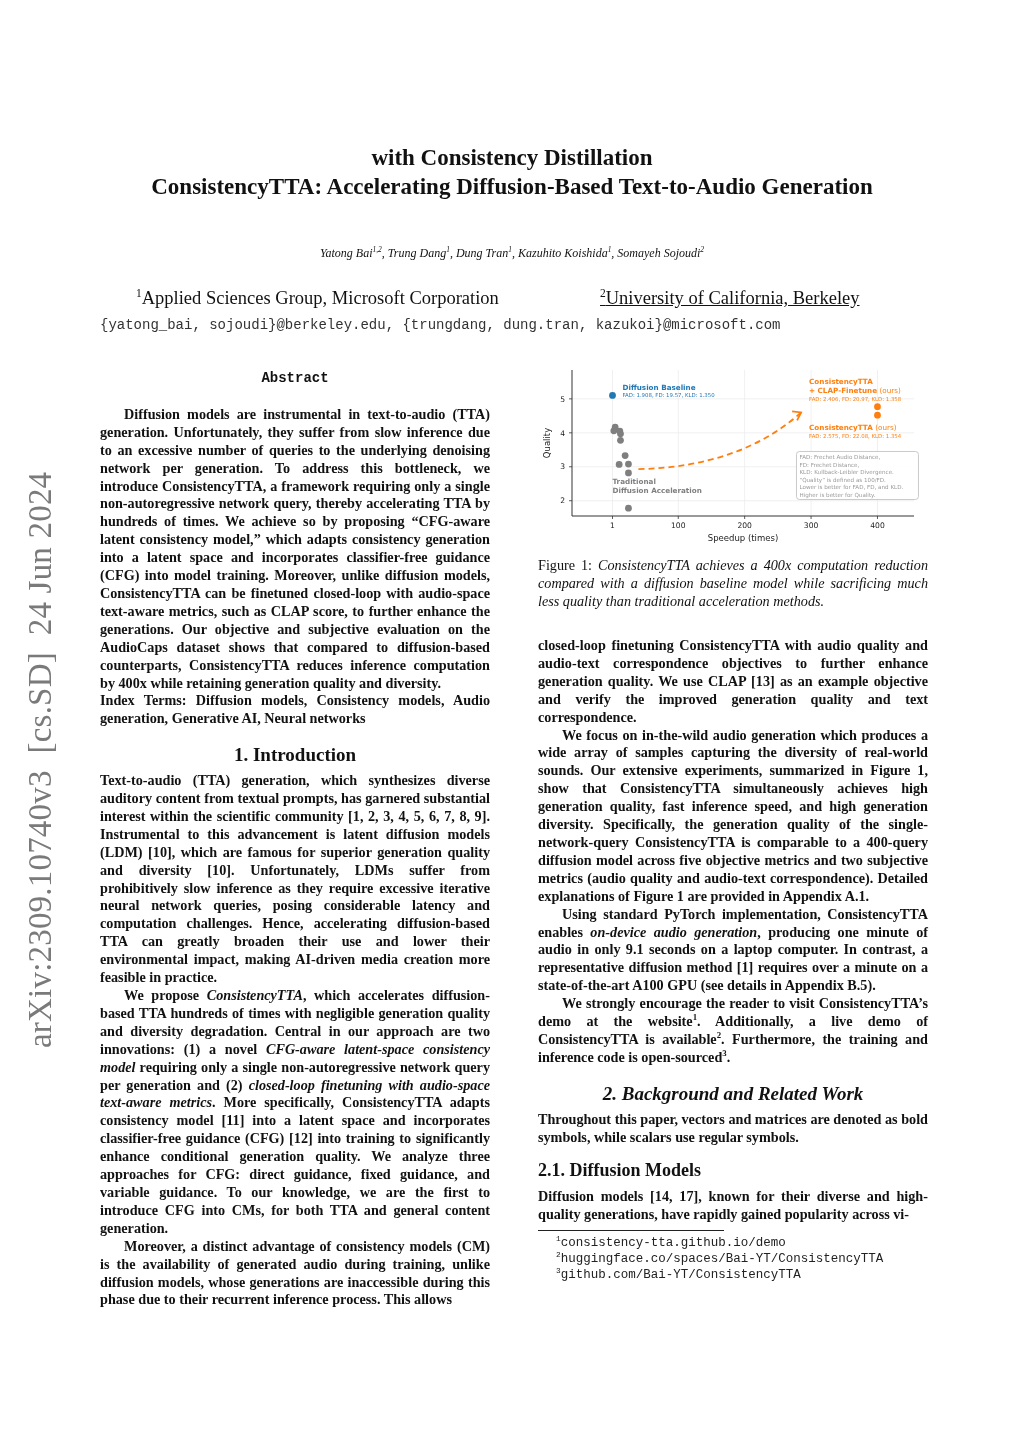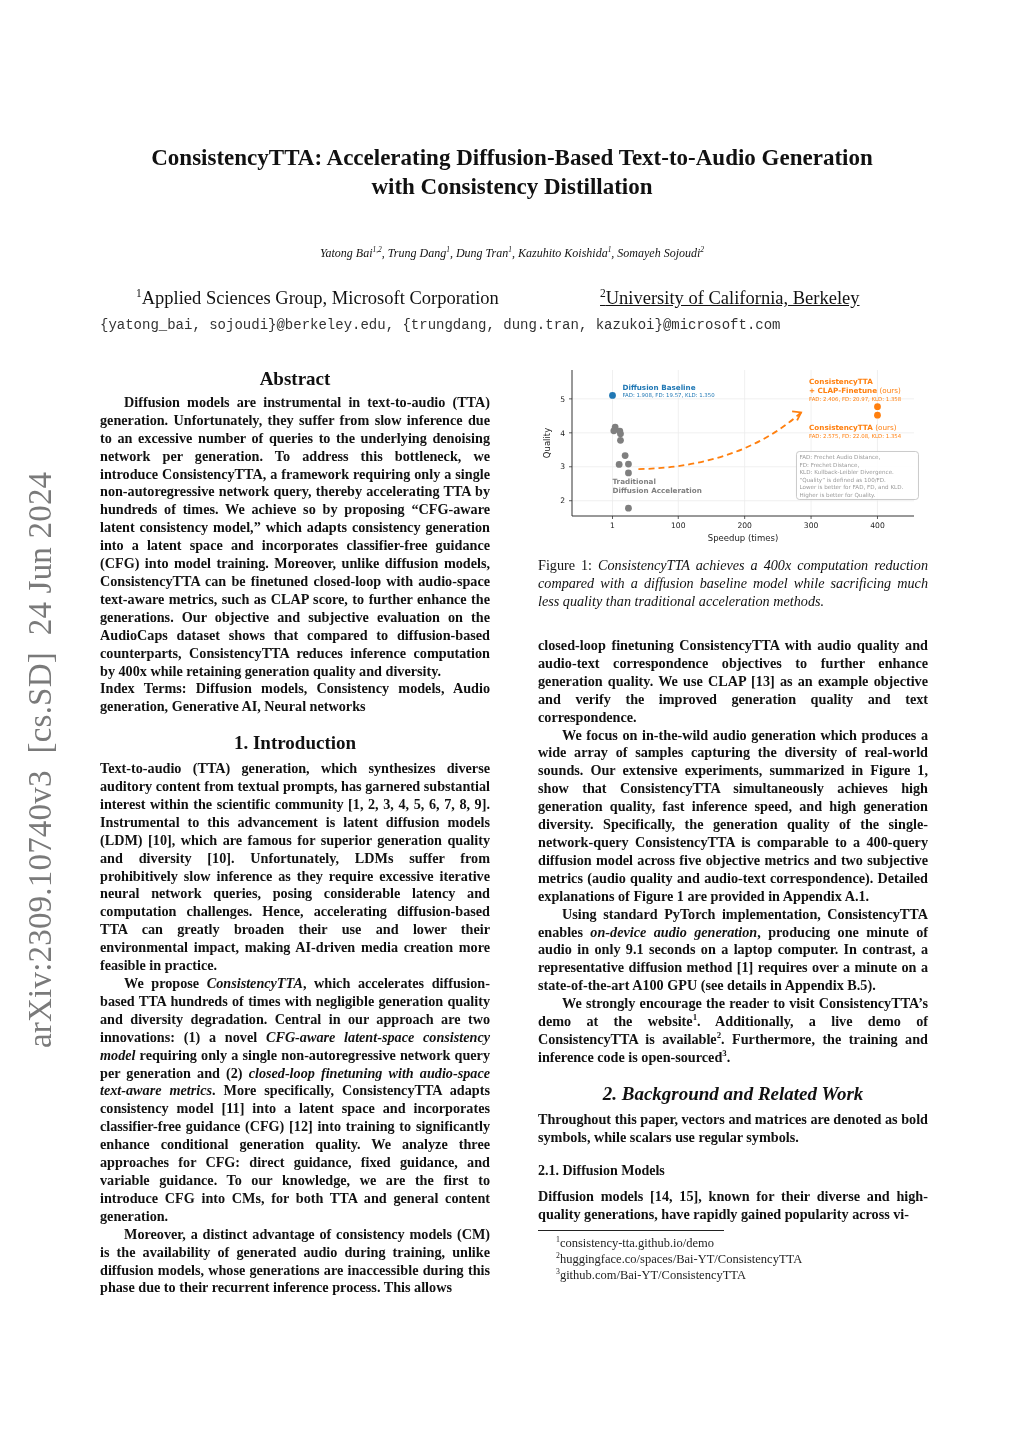"ConsistencyTTA: Accelerating" div { order: before "with Consistency Distillation" -> after "with Consistency Distillation" }
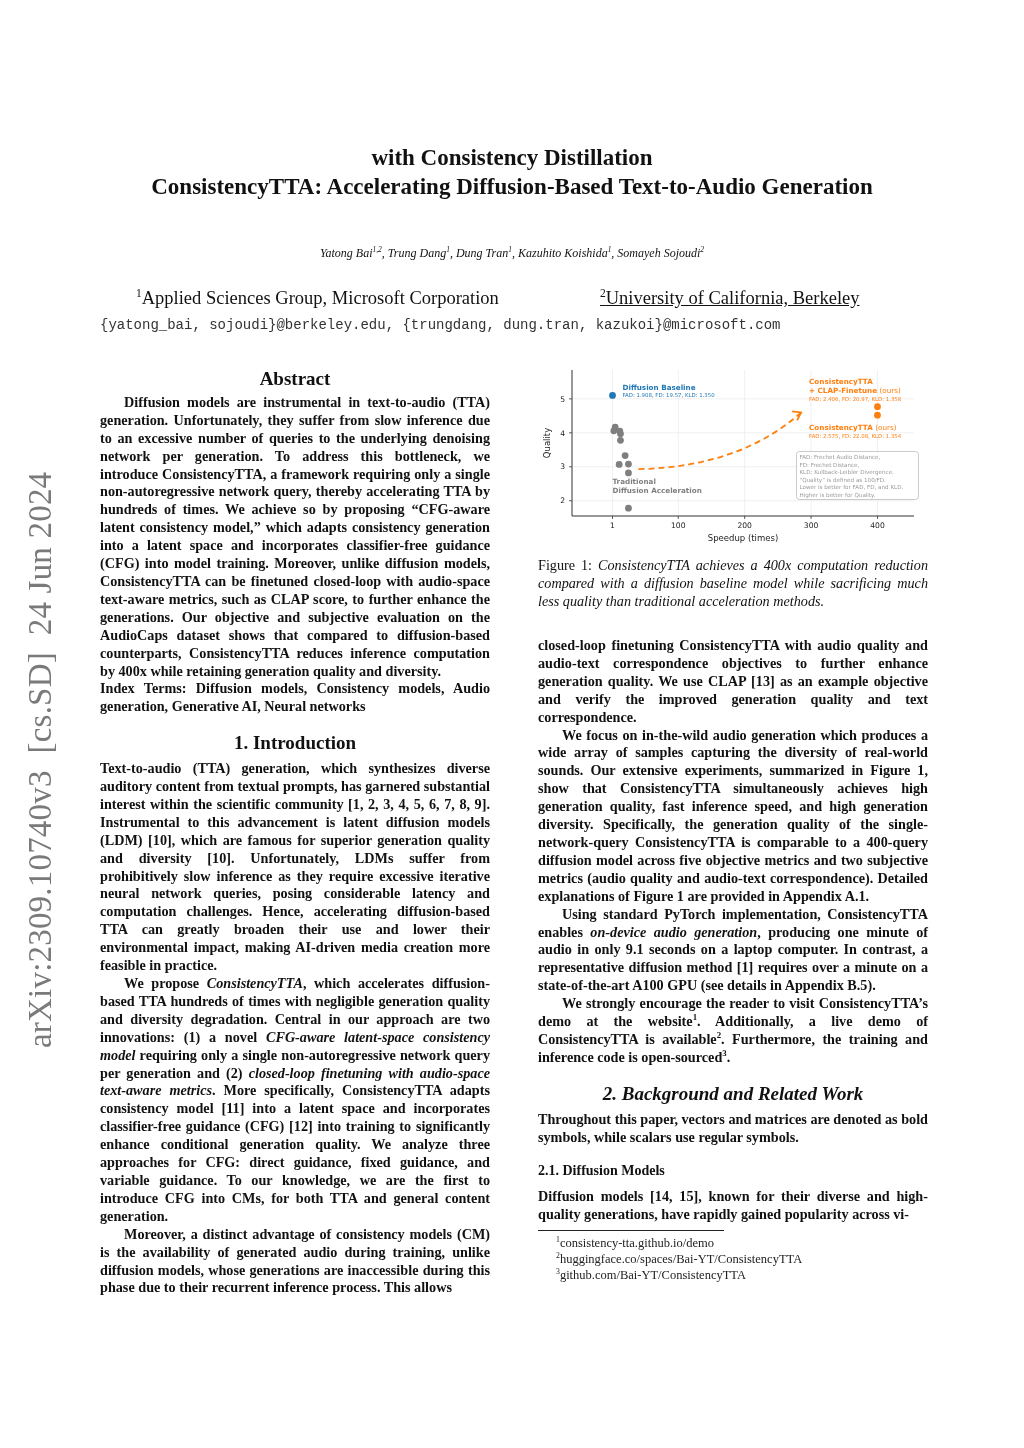"Abstract" div.sec-h { font-family: none -> Liberation Mono, monospace; font-size: 19px -> 14px; margin-bottom: 6px -> 18px }
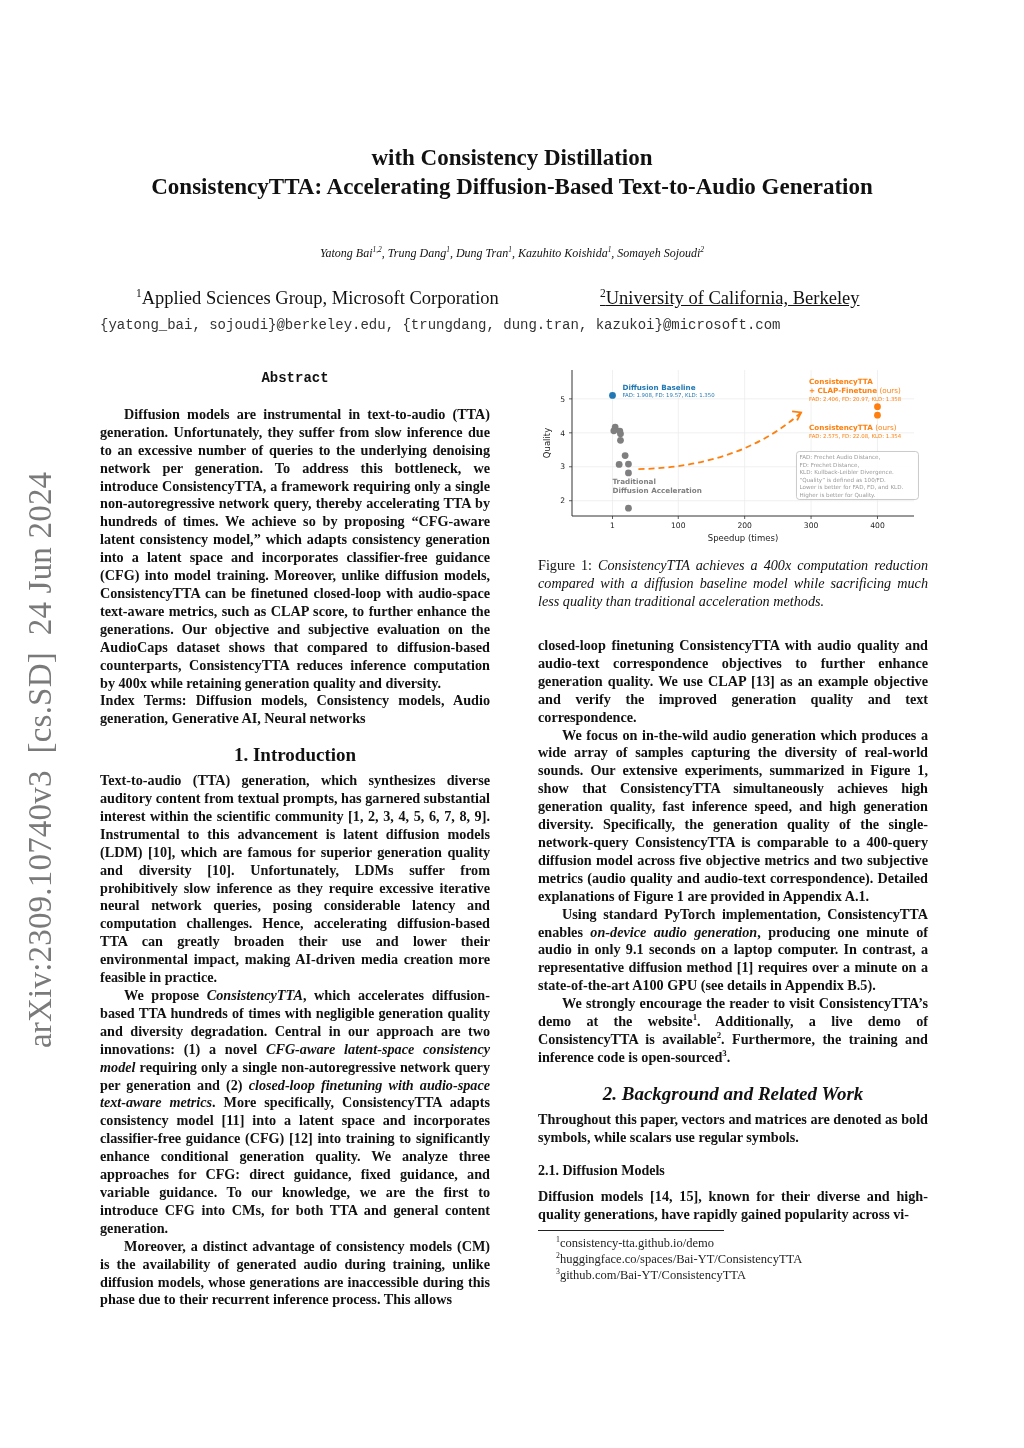"2.1. Diffusion Models" .sub-h { font-size: 14px -> 18px }
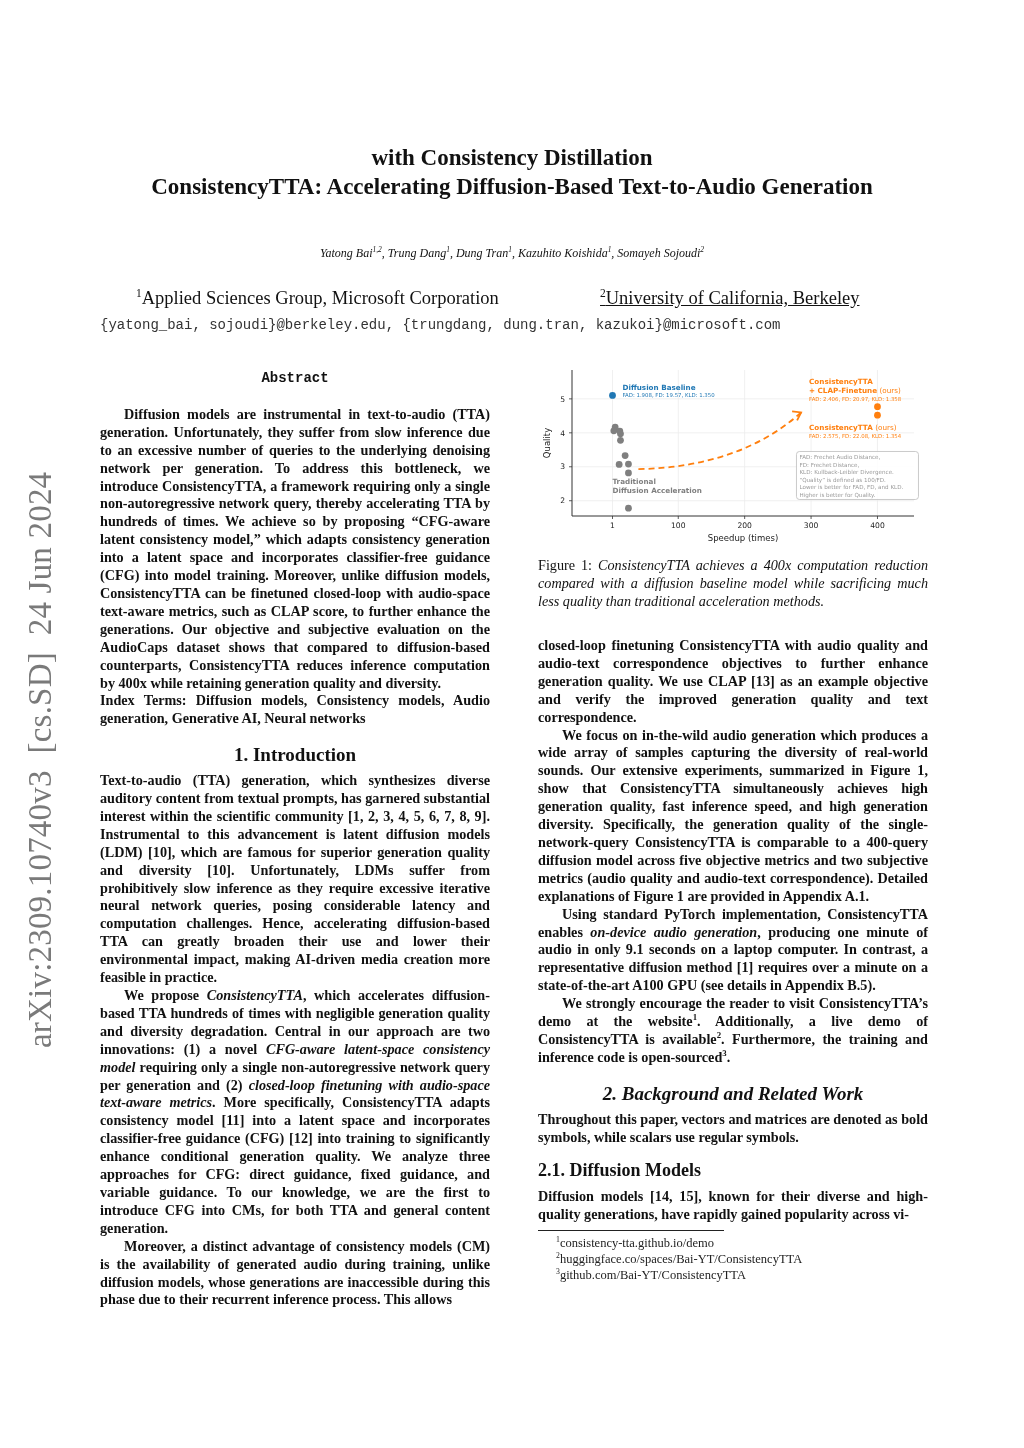"Diffusion models [14, 15], known" p { text: 15 -> 17 }
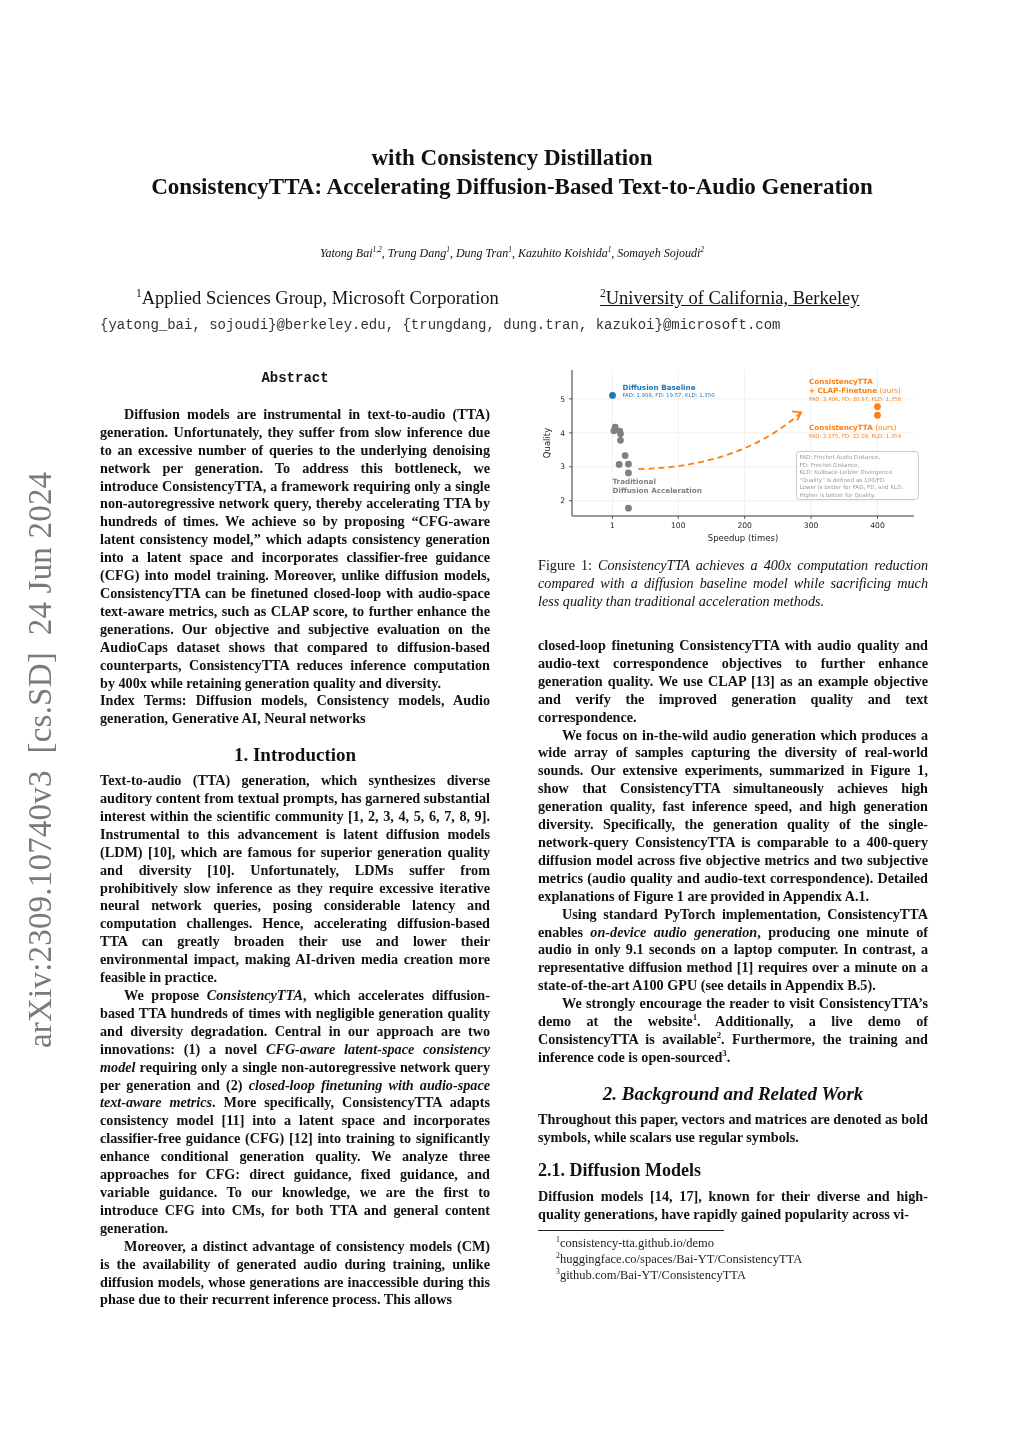"1consistency-tta.github.io/demo" .fn { font-family: Liberation Serif, serif -> Liberation Mono, monospace }
